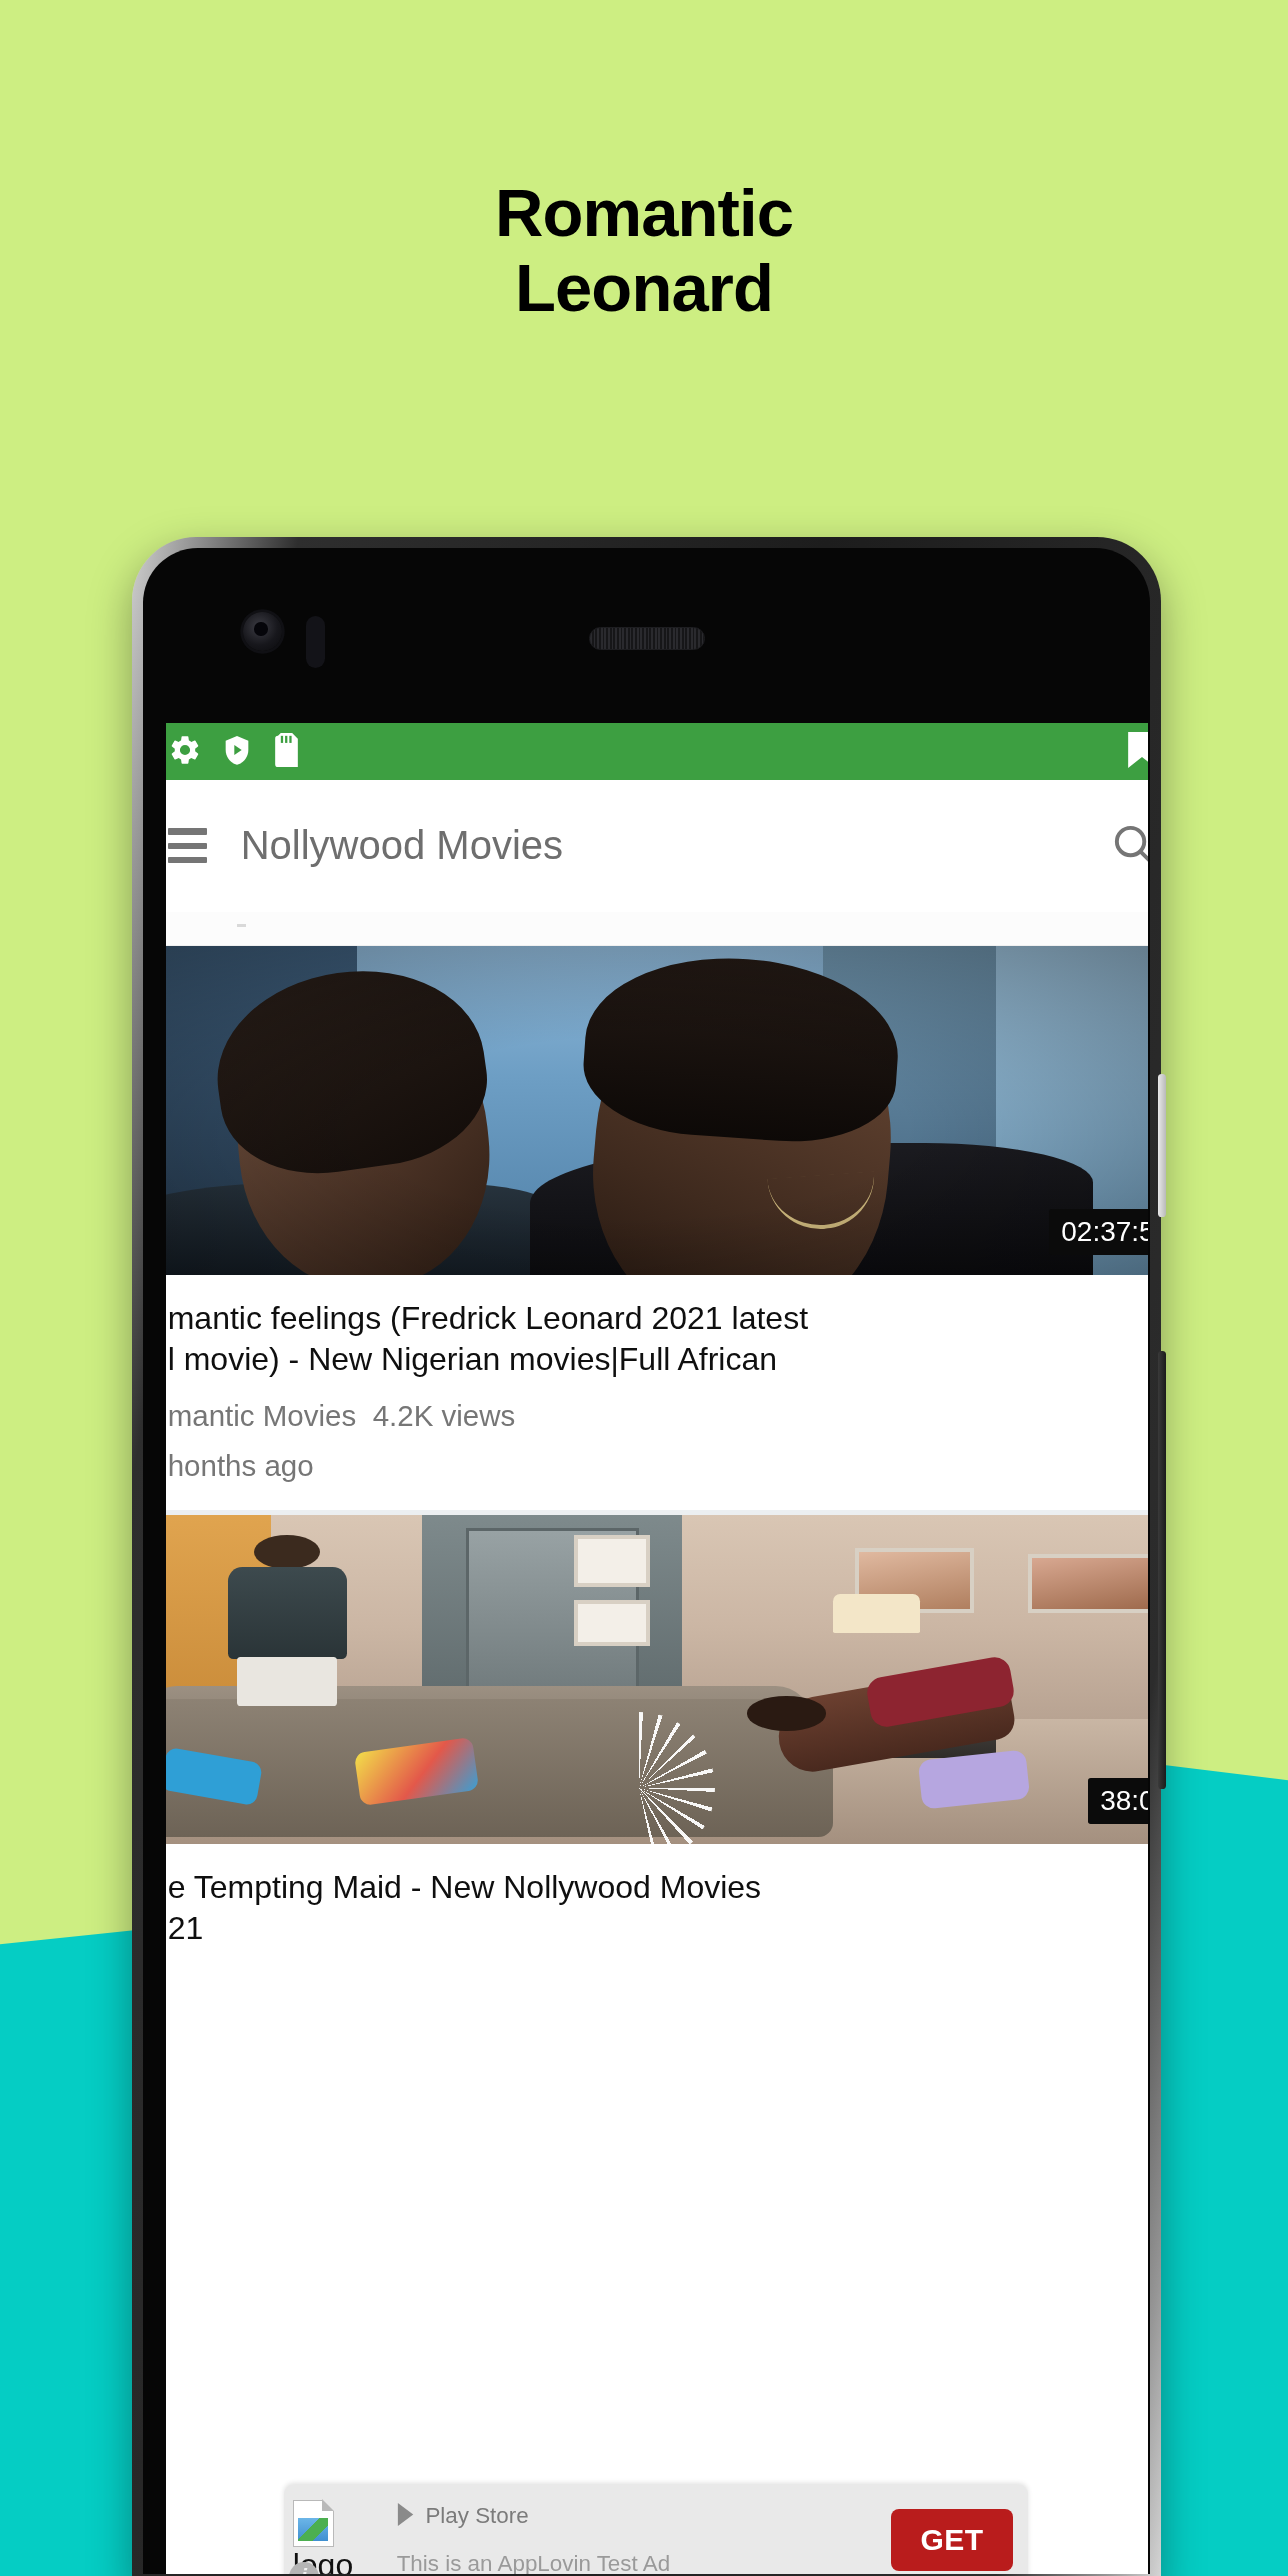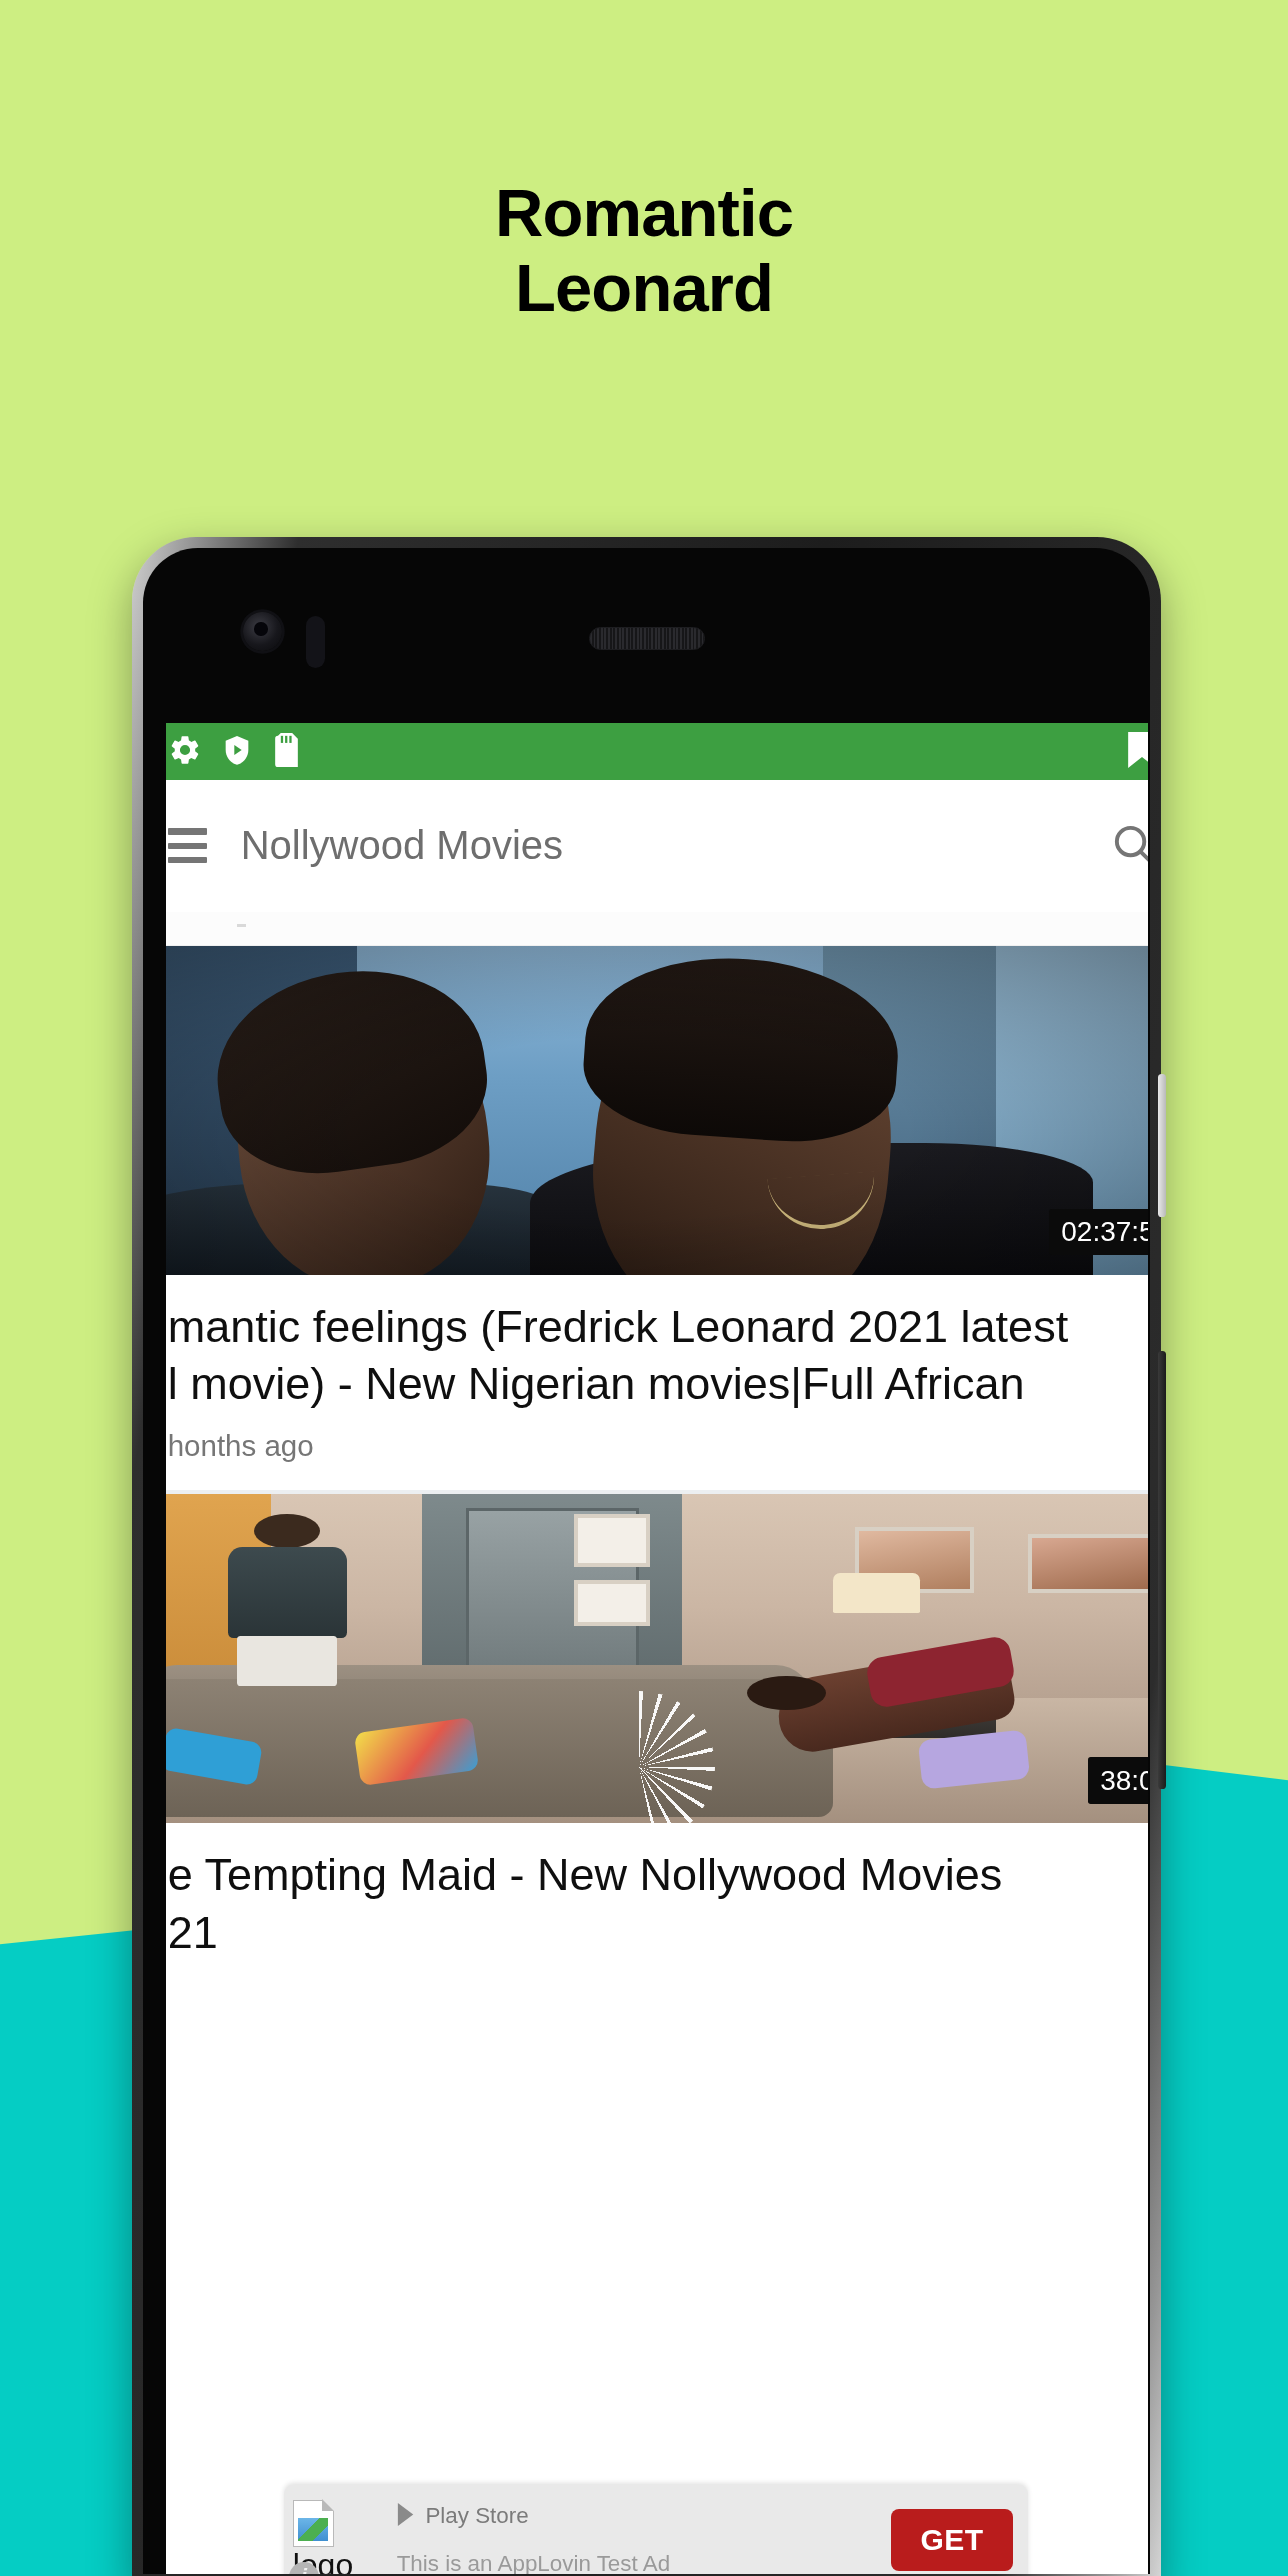"mantic feelings (Fredrick Leonard 2021" .meta .title { font-size: 45px -> 32px }
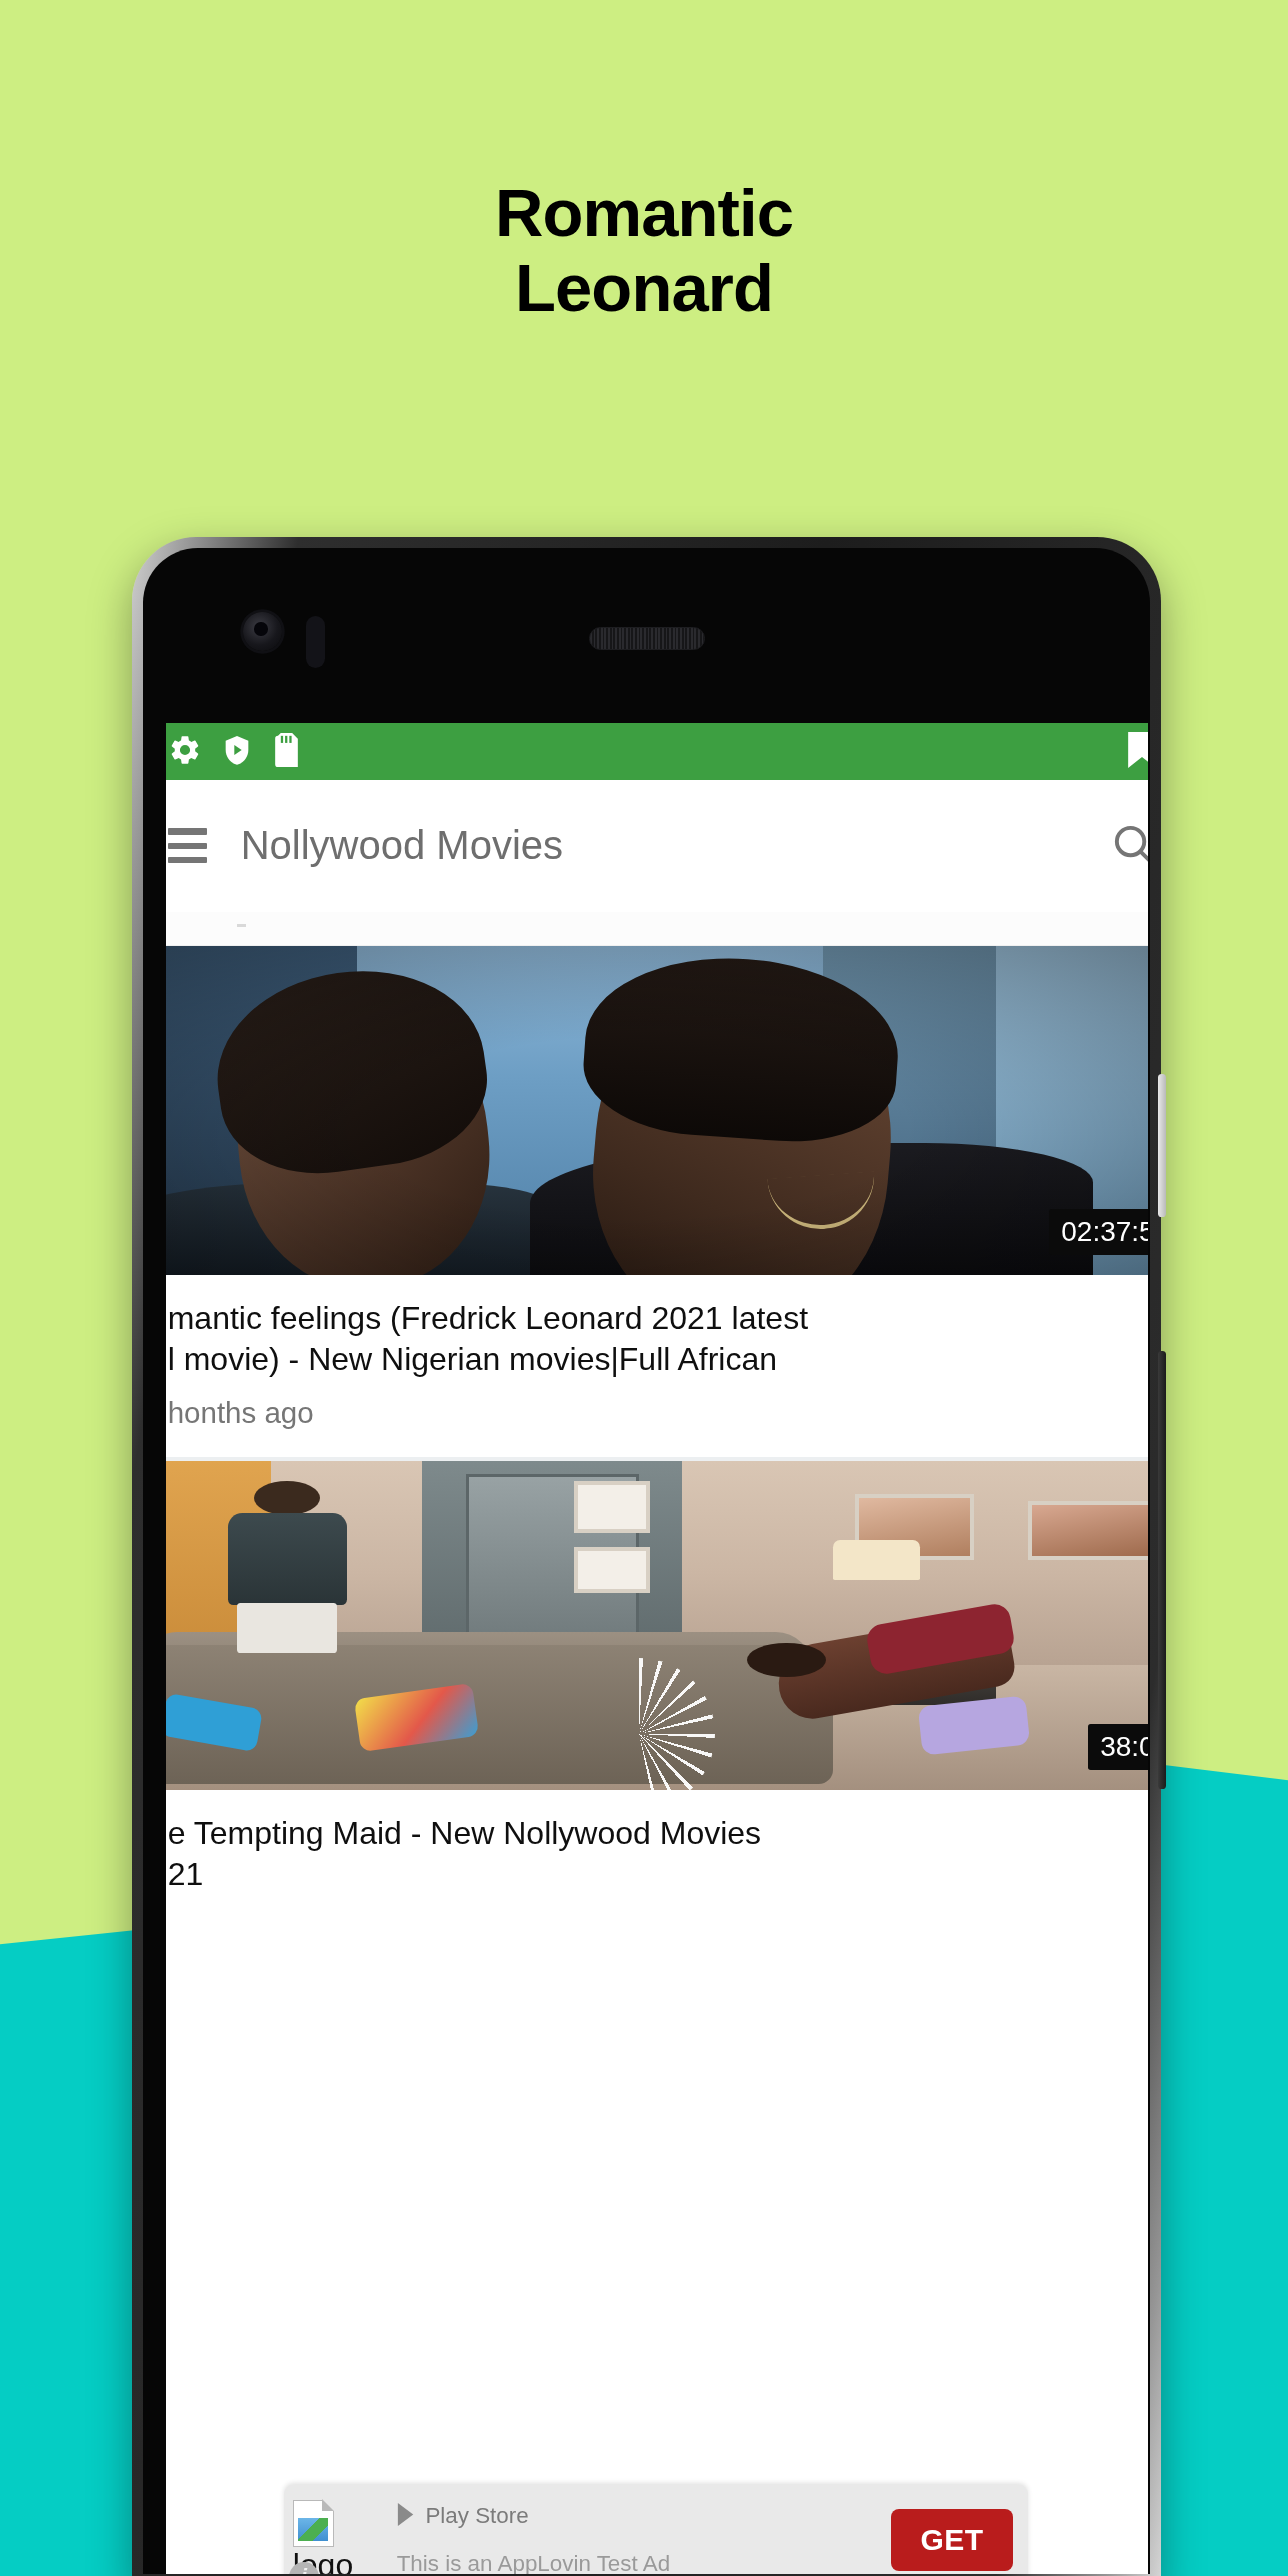"mantic Movies 4.2K views" div.sub { html: none -> <div> <span>mantic Movies</span>&nbsp;&nbsp;<span>4.2K views</span> </div> }
